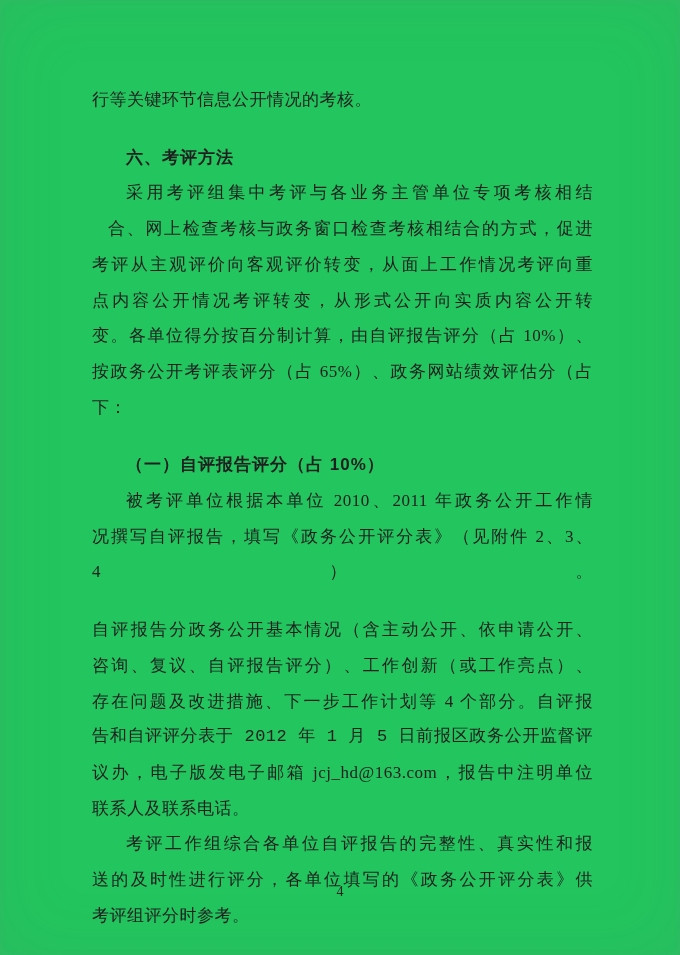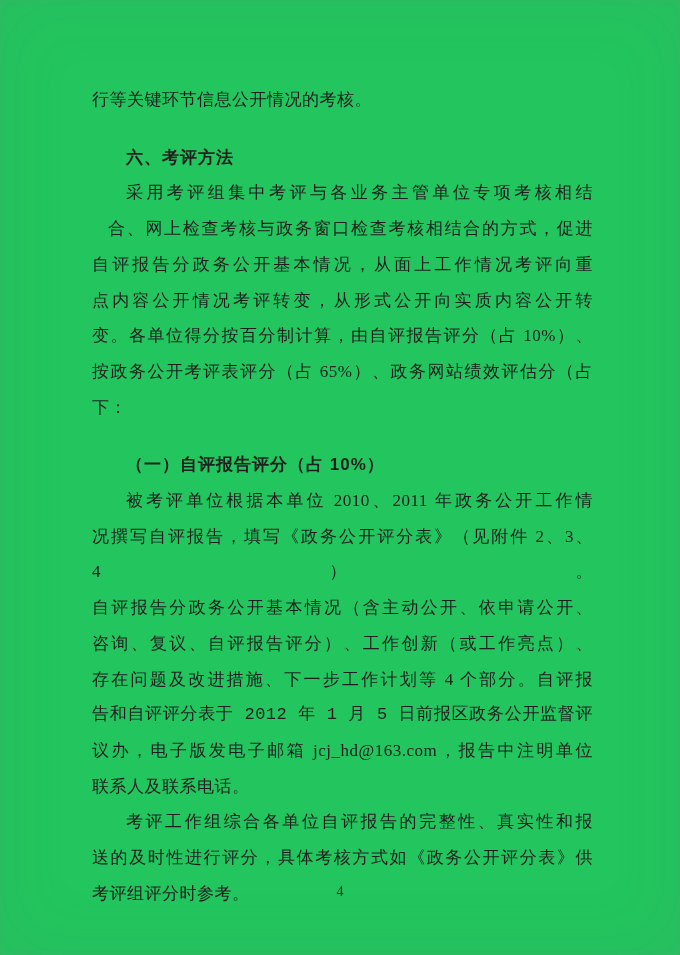"自评报告分政务公开基本情况，从面上工作情况考评向重" div.line { text: 自评报告分政务公开基本情况 -> 考评从主观评价向客观评价转变 }
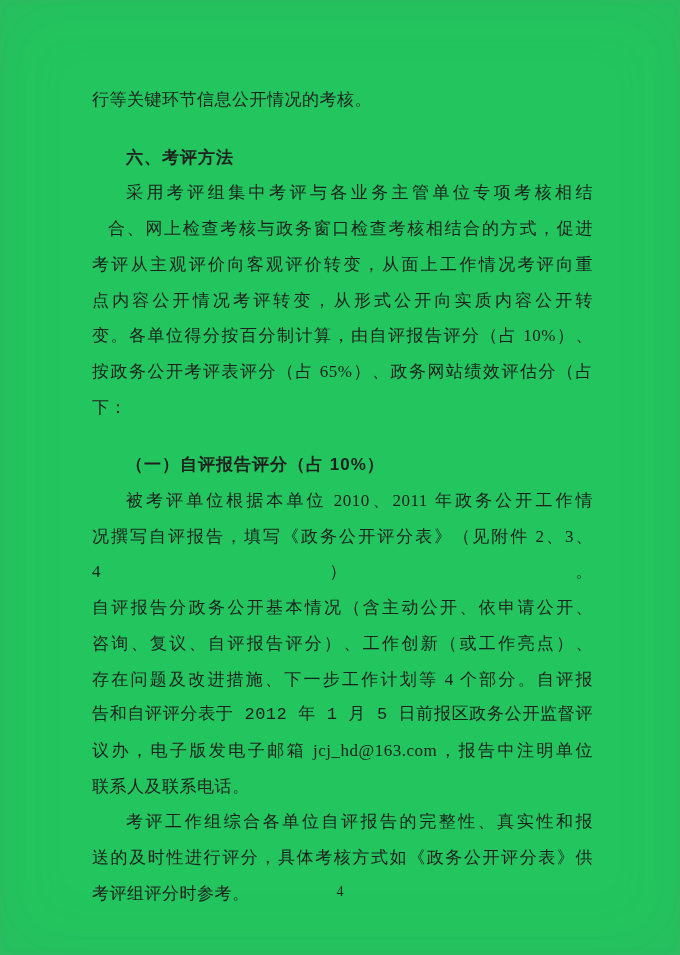"自评报告分政务公开基本情况（含主动公开、依申请公开、" div.line { margin-top: none -> 22px }
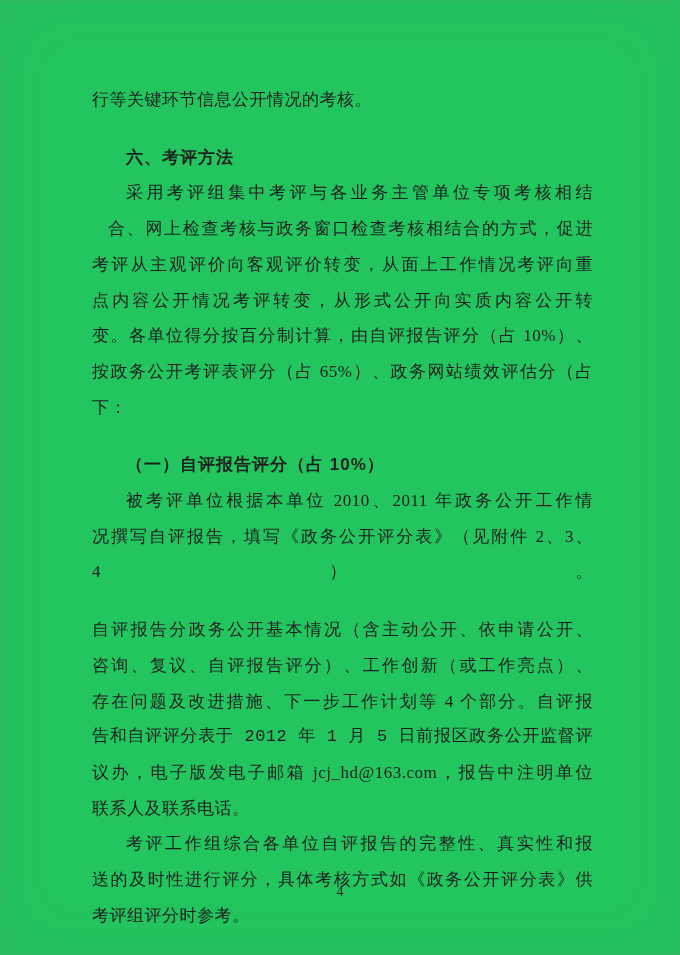"送的及时性进行评分，具体考核方式如《政务公开评分表》供" div.line { text: 具体考核方式如 -> 各单位填写的 }
